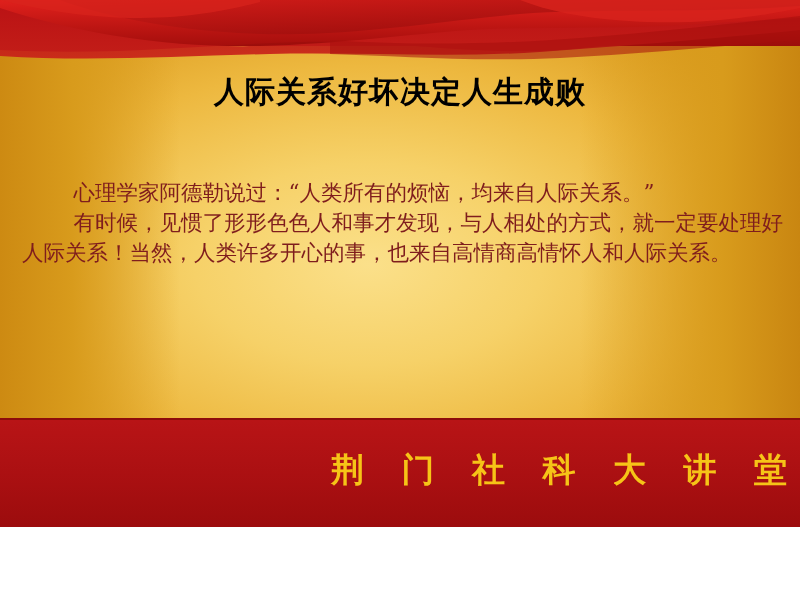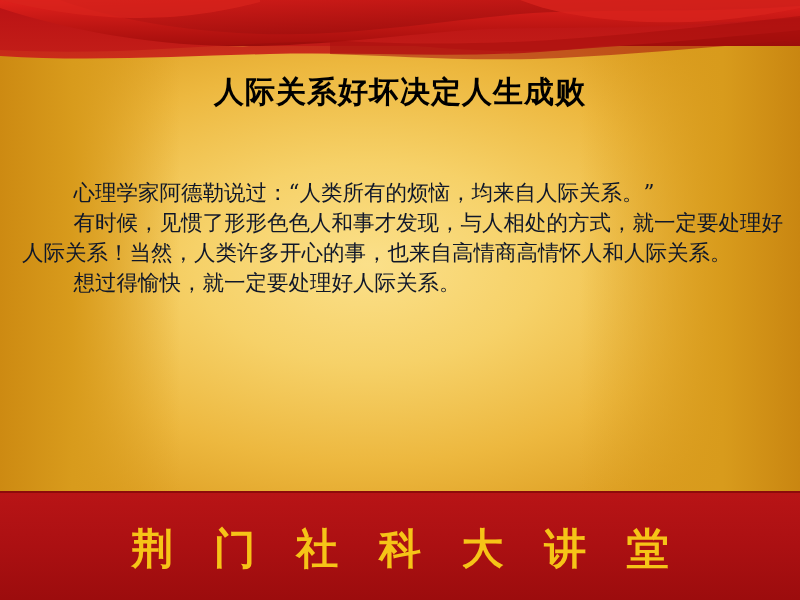"人际关系好坏决定人生成败" .slide { height: 600px -> 527px }
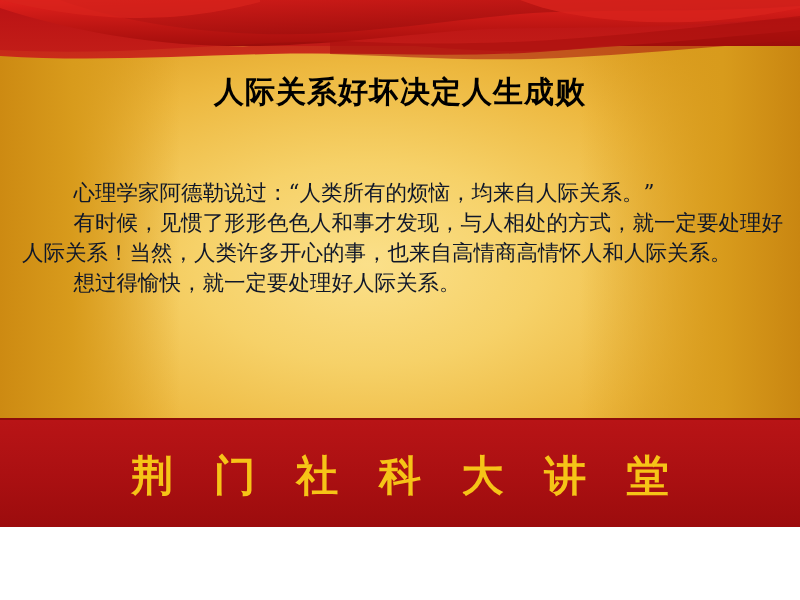"心理学家阿德勒说过：“人类所有的烦恼，均来自人际关系。”" .body-block { color: #0f172a -> #7f1d1d }
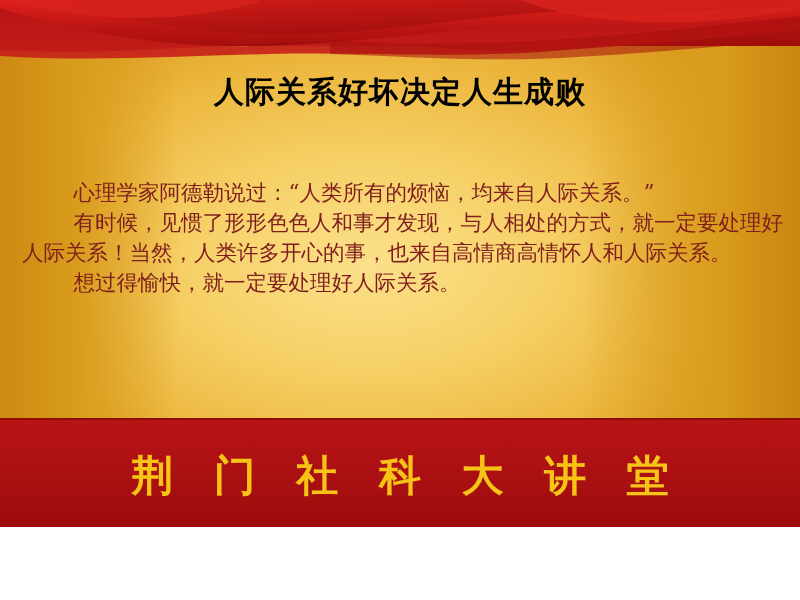"想过得愉快，就一定要处理好人际关系。" p.para { html: <p>想过得愉快，就一定要处理好人际关系。</p> -> none }
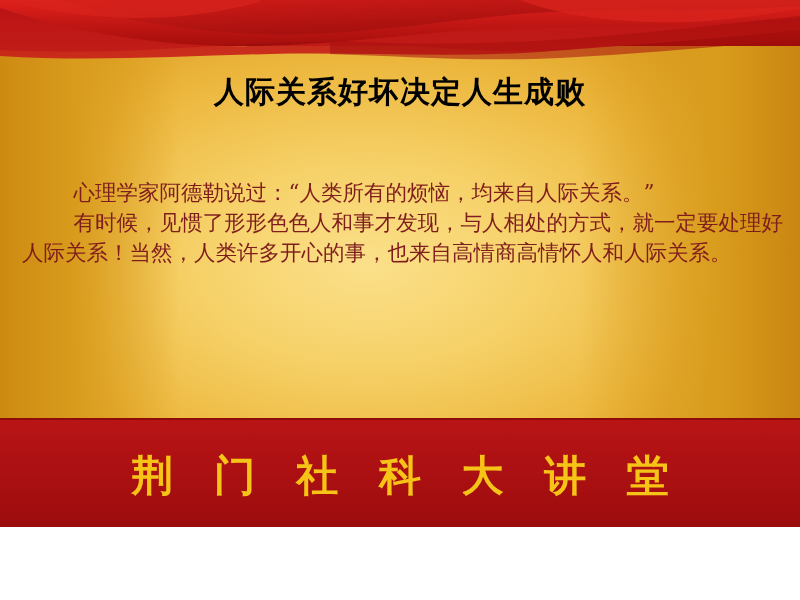"荆 门 社 科 大" .footer-text { font-size: 42px -> 33px; text-align: center -> right }
